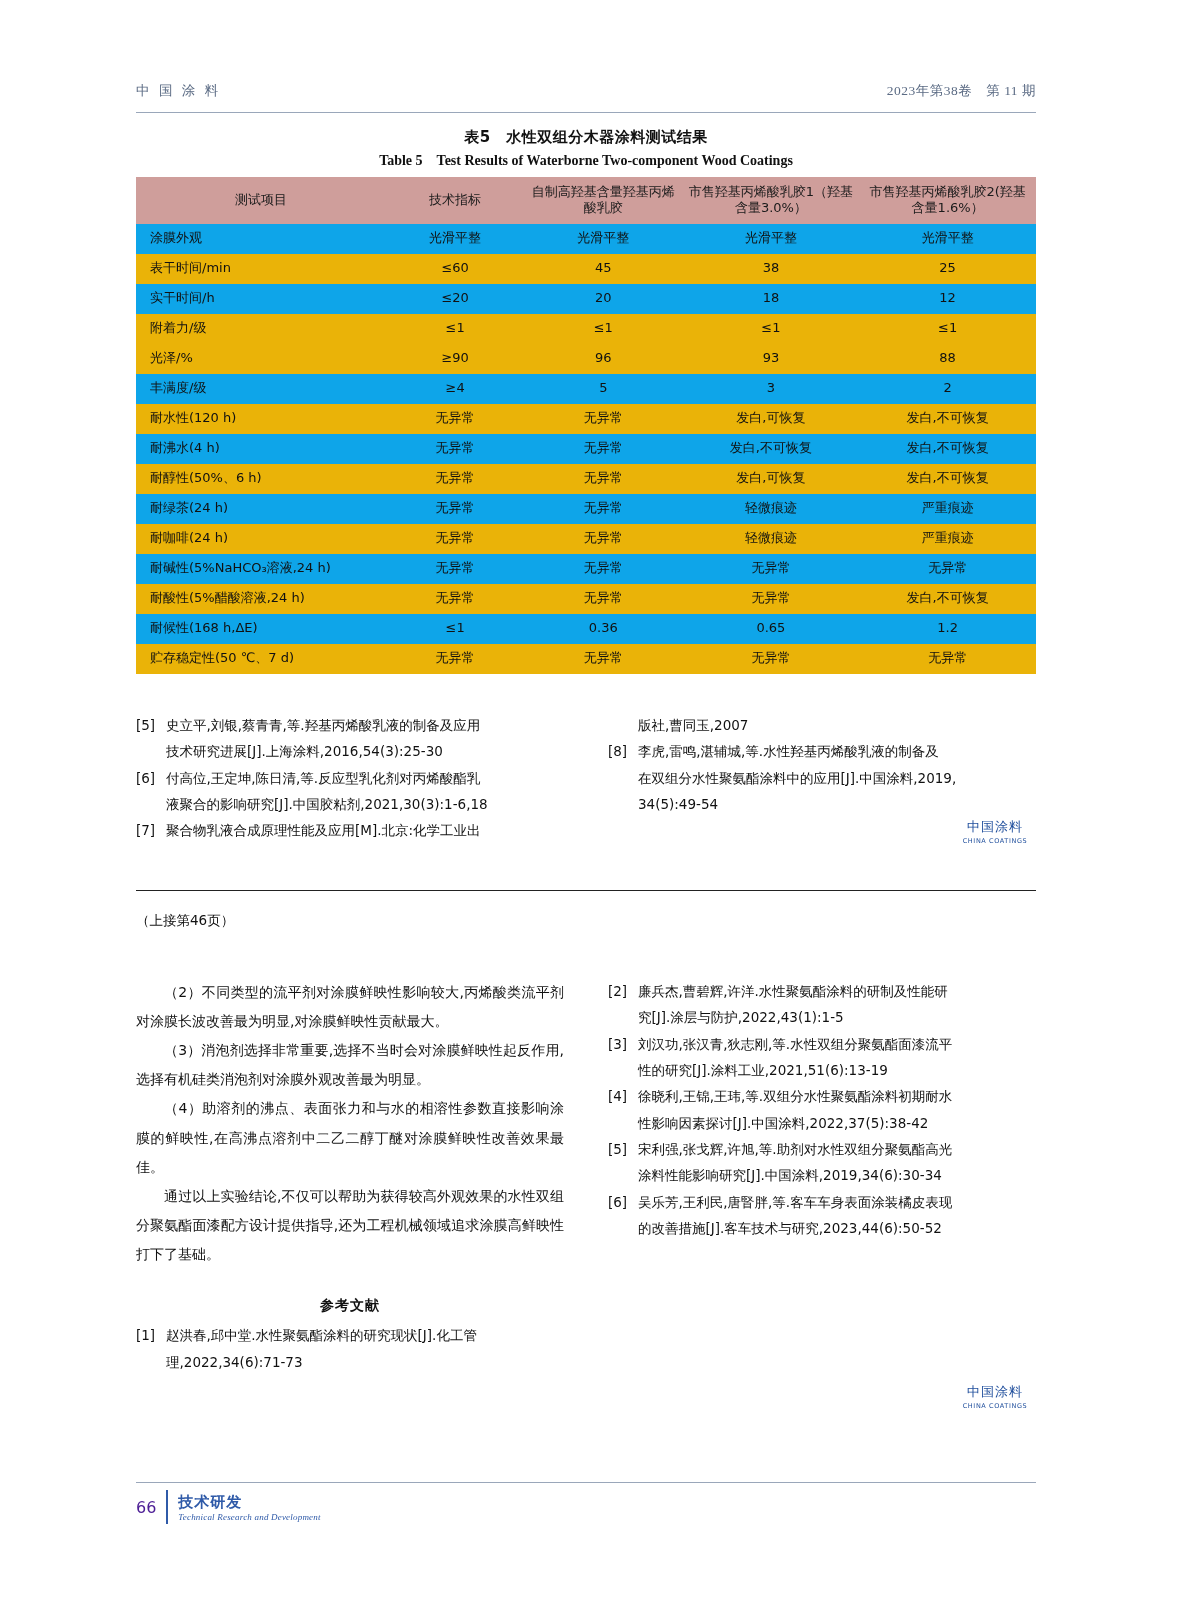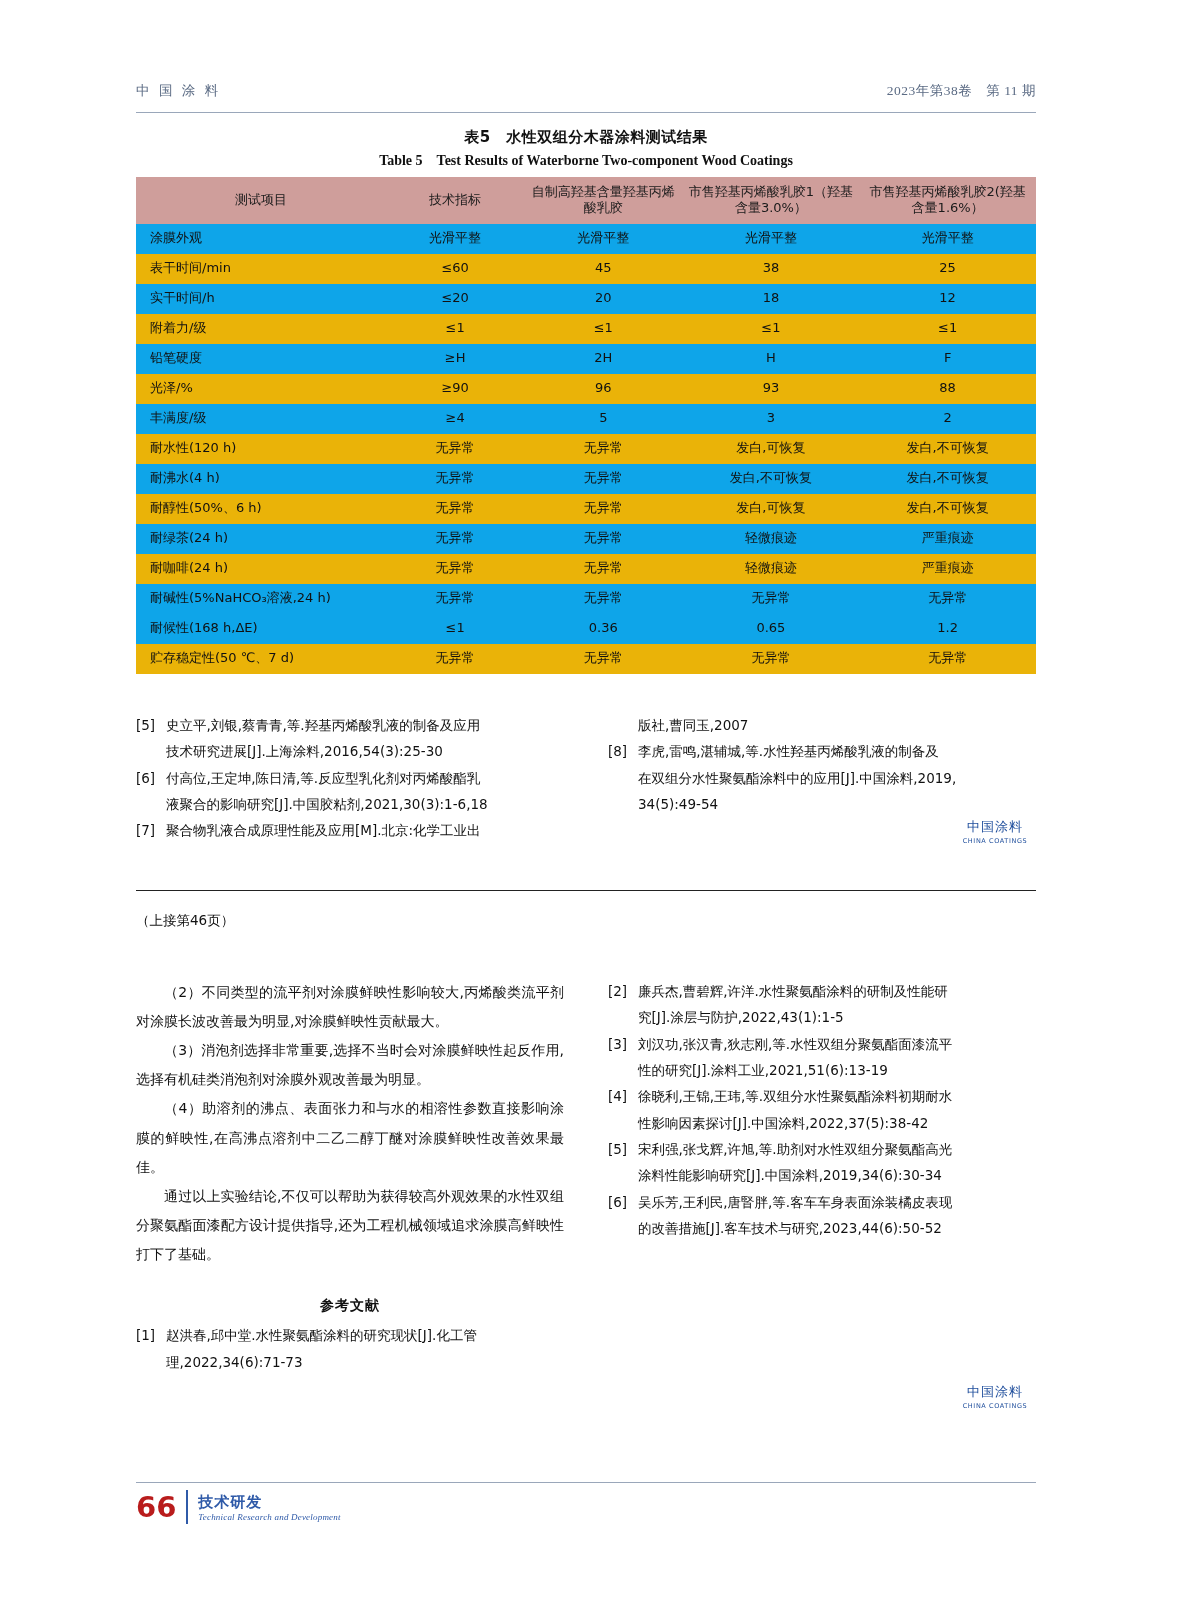"铅笔硬度" tr.even { html: <tr> <td>铅笔硬度</td> <td>≥H</td> <td>2H</td> <td>H</td> <td>F</td> </tr> -> none }
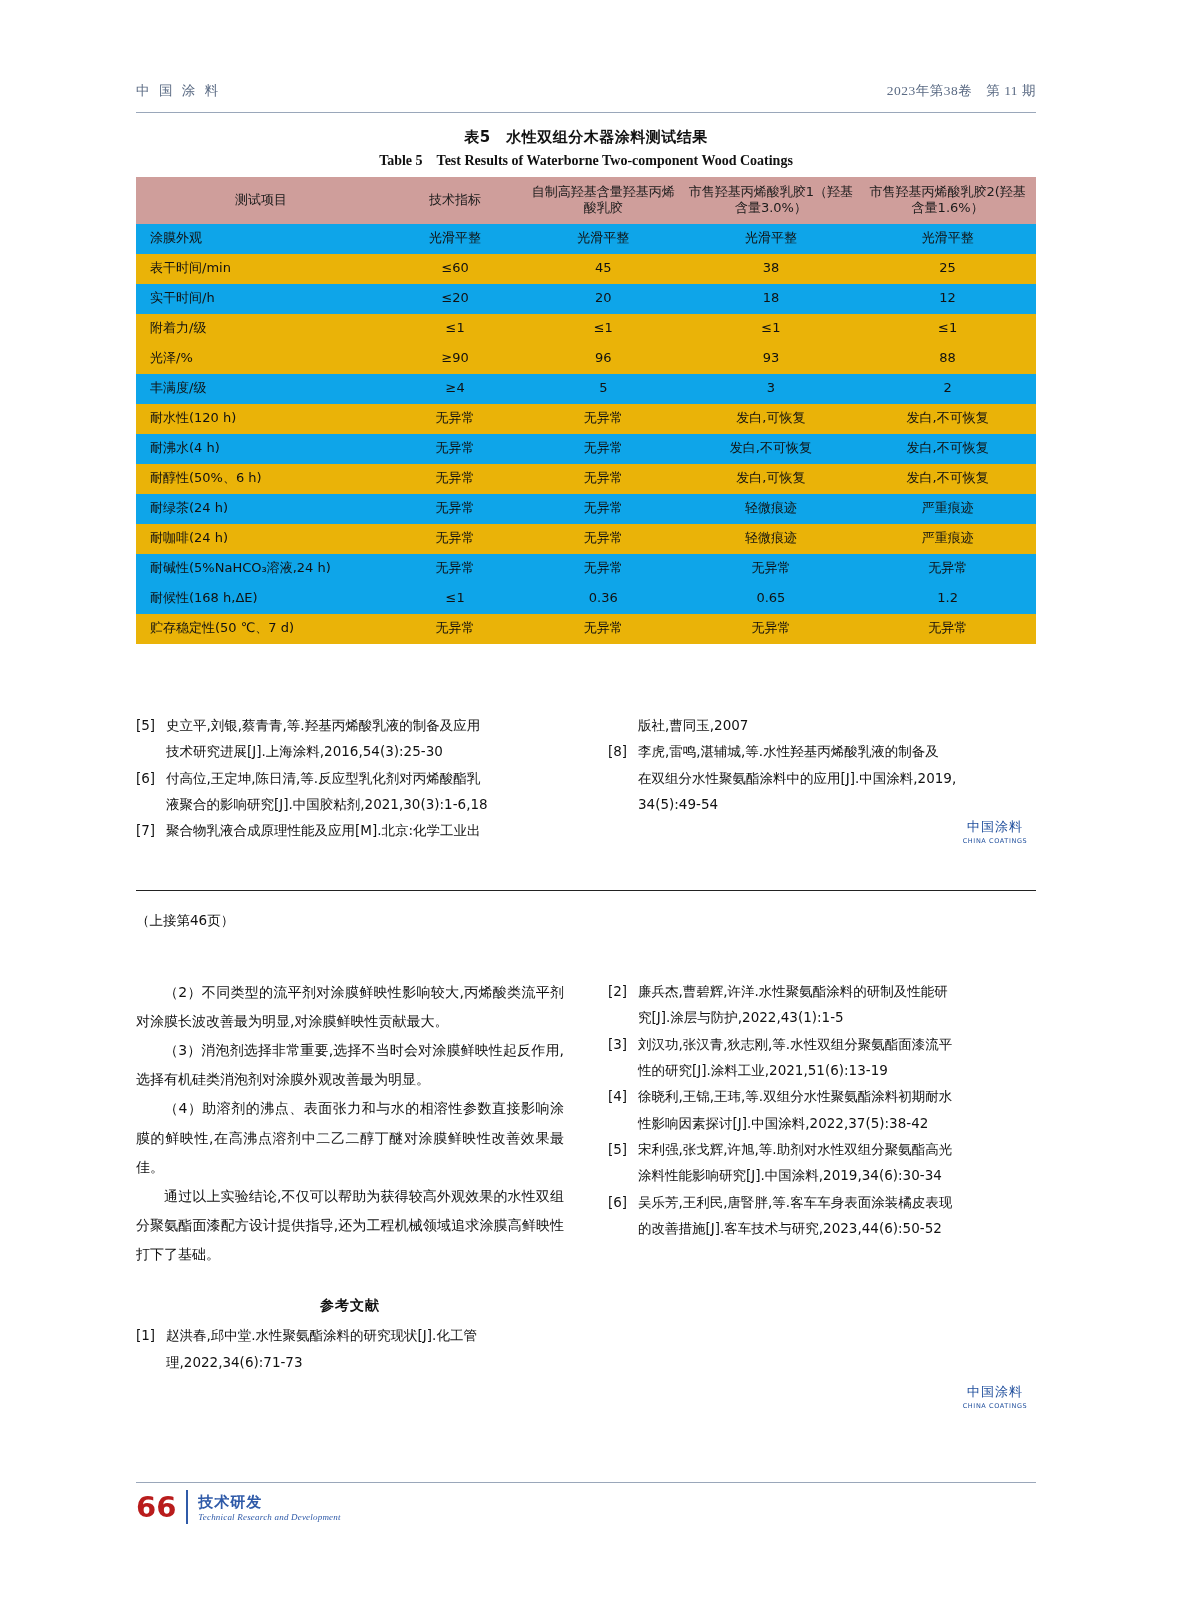"耐酸性(5%醋酸溶液,24 h)" tr.odd { html: none -> <tr> <td>耐酸性(5%醋酸溶液,24 h)</td> <td>无异常</td> <td>无异常</td> <td>无异常</td> <td>发白,不可恢复</td> </tr> }
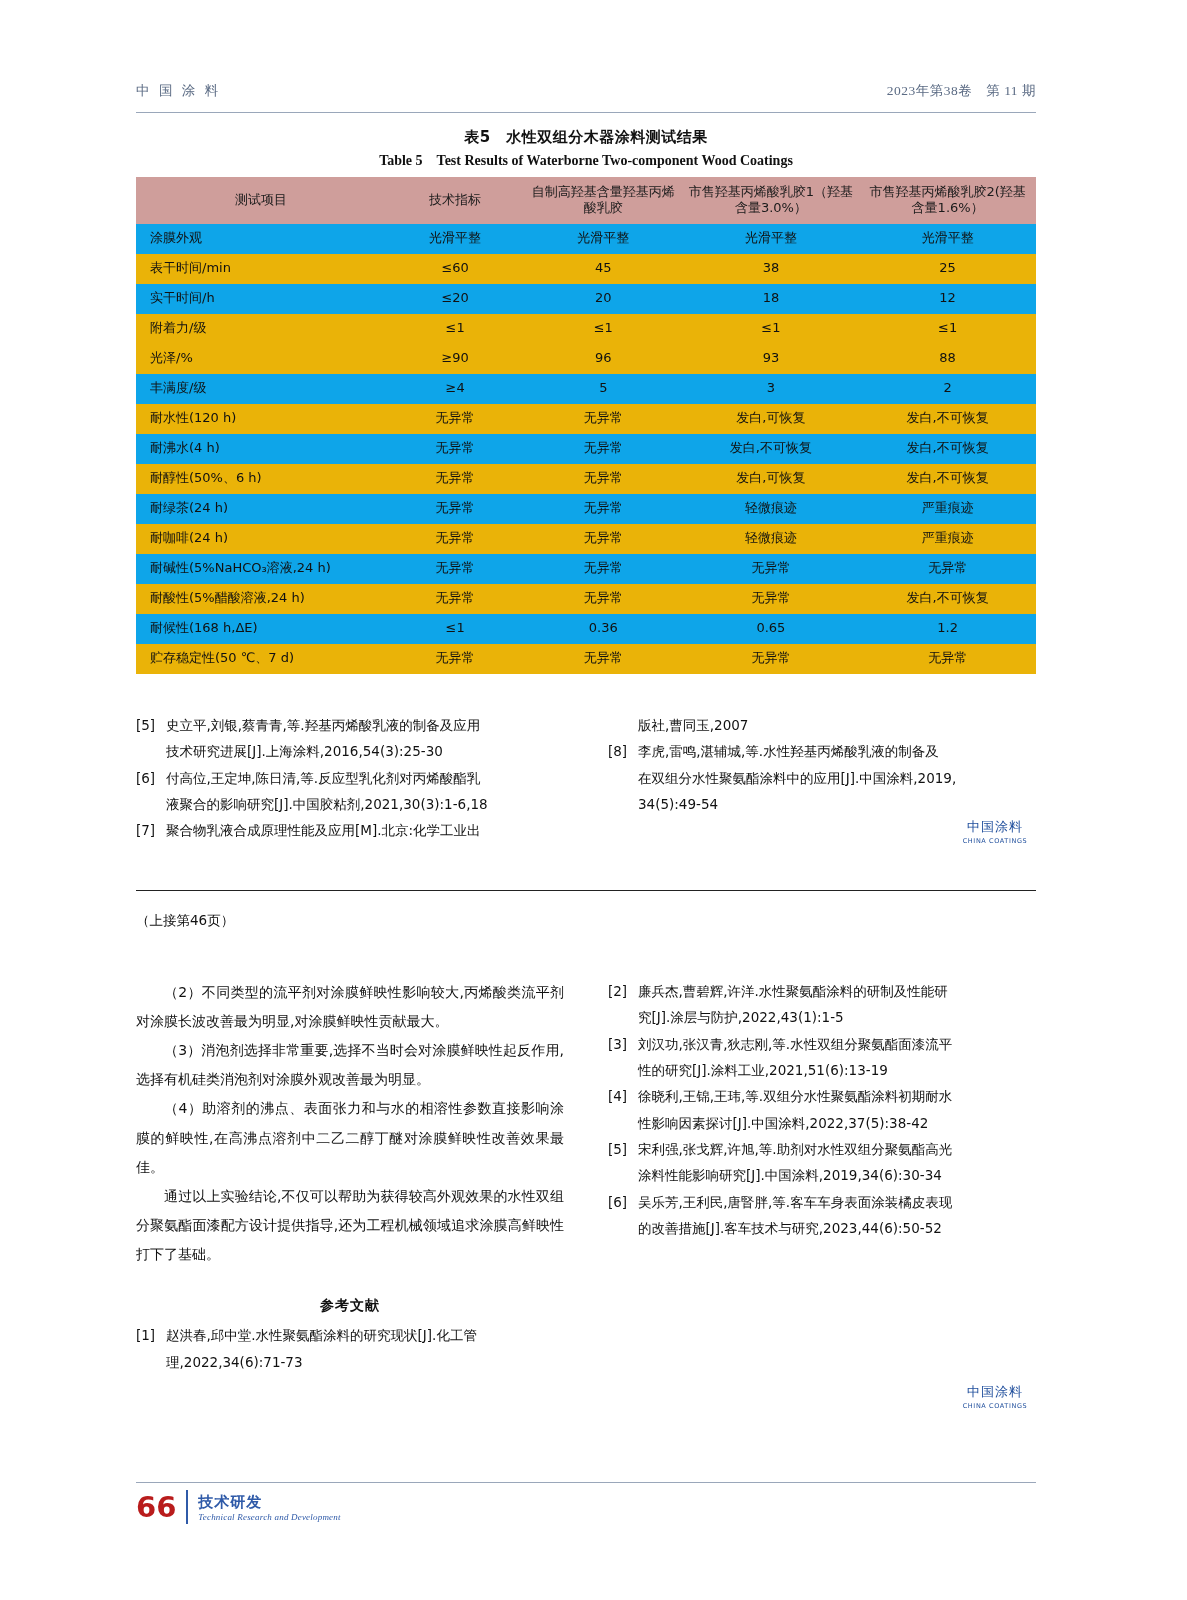"66" .footer-page { color: #b91c1c -> #4c1d95; font-size: 29px -> 16px; font-weight: bold -> normal }
